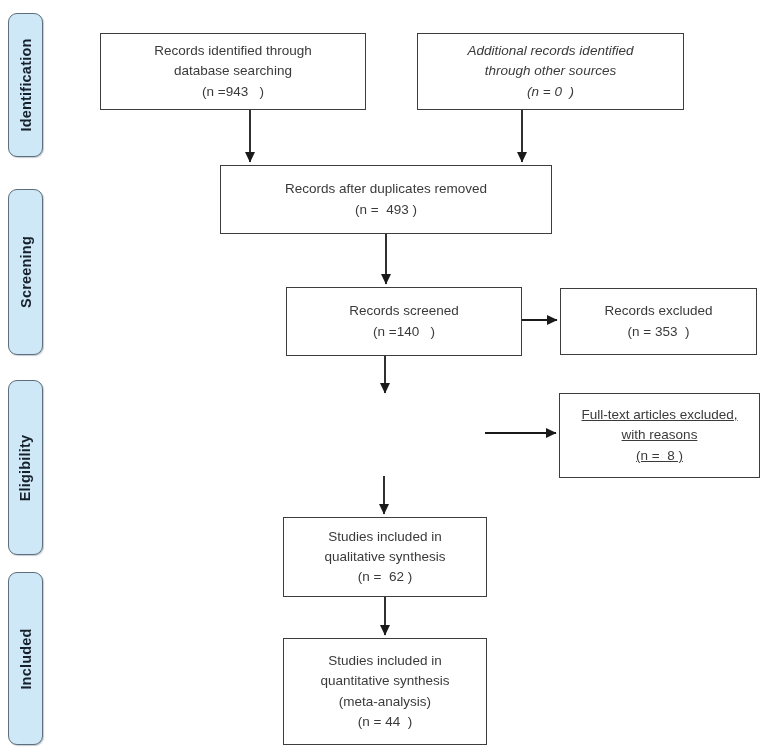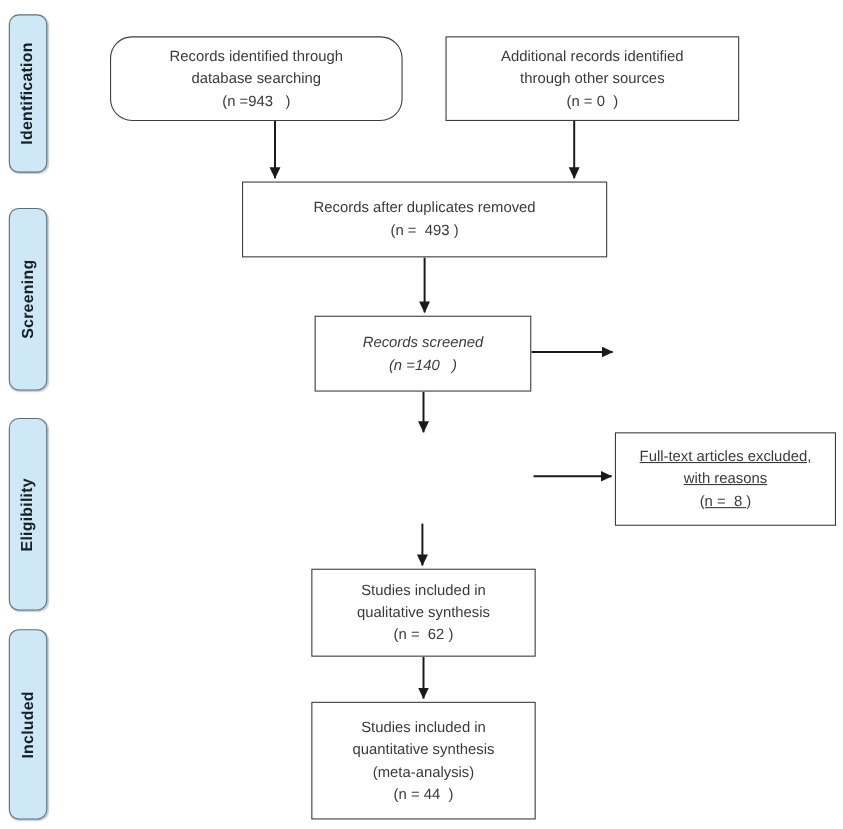"Records identified through" div.box { border-radius: 20px -> none }
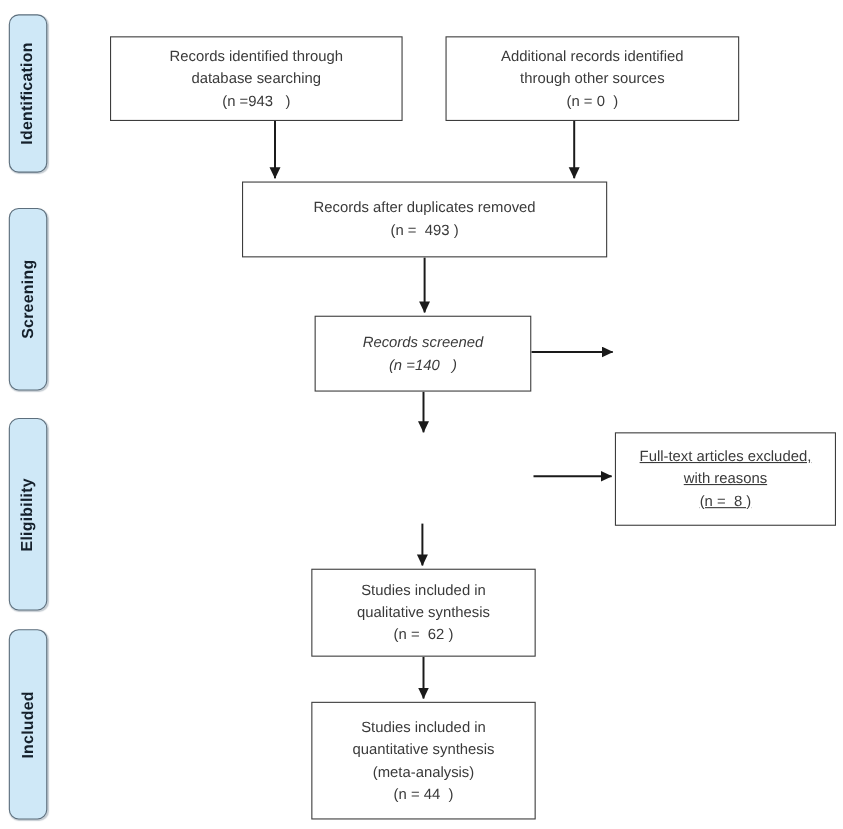"Additional records identified" div.box { font-style: none -> italic; left: 405px -> 417px }
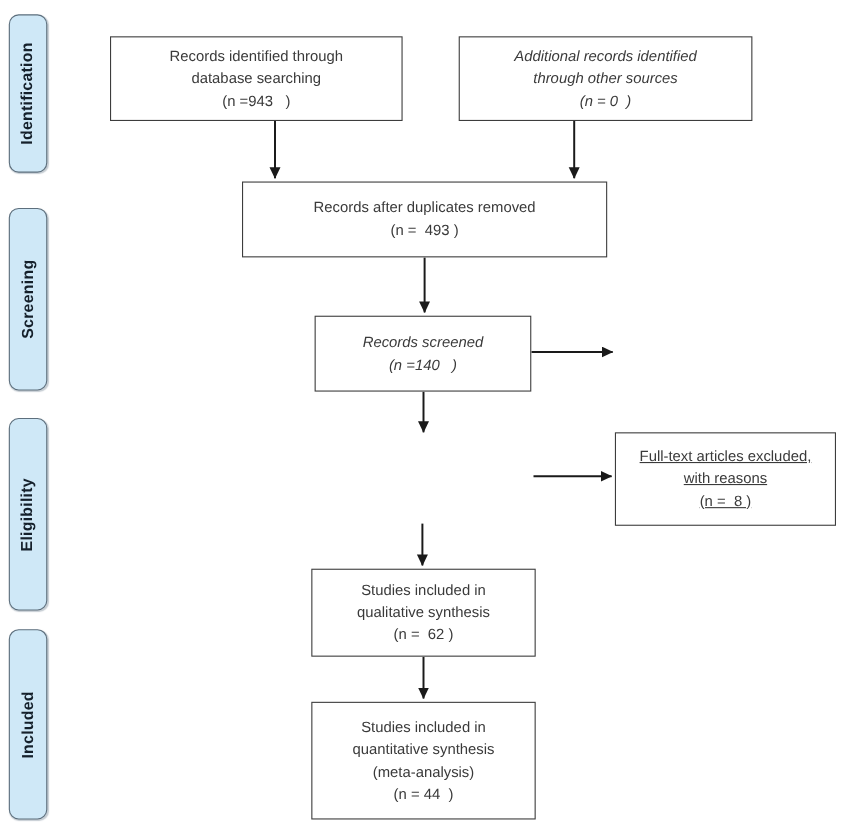"Records screened" div.box { font-style: italic -> none; width: 197px -> 236px }
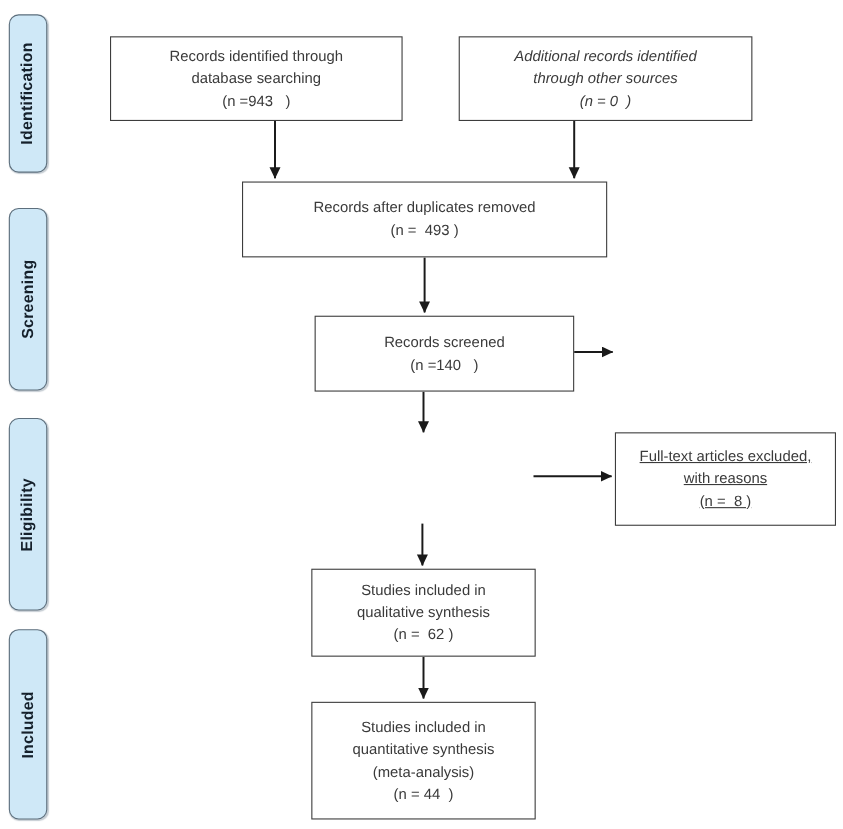"Records excluded" div.box { html: none -> <div>Records excluded (n = 353&nbsp;&nbsp;)</div> }
